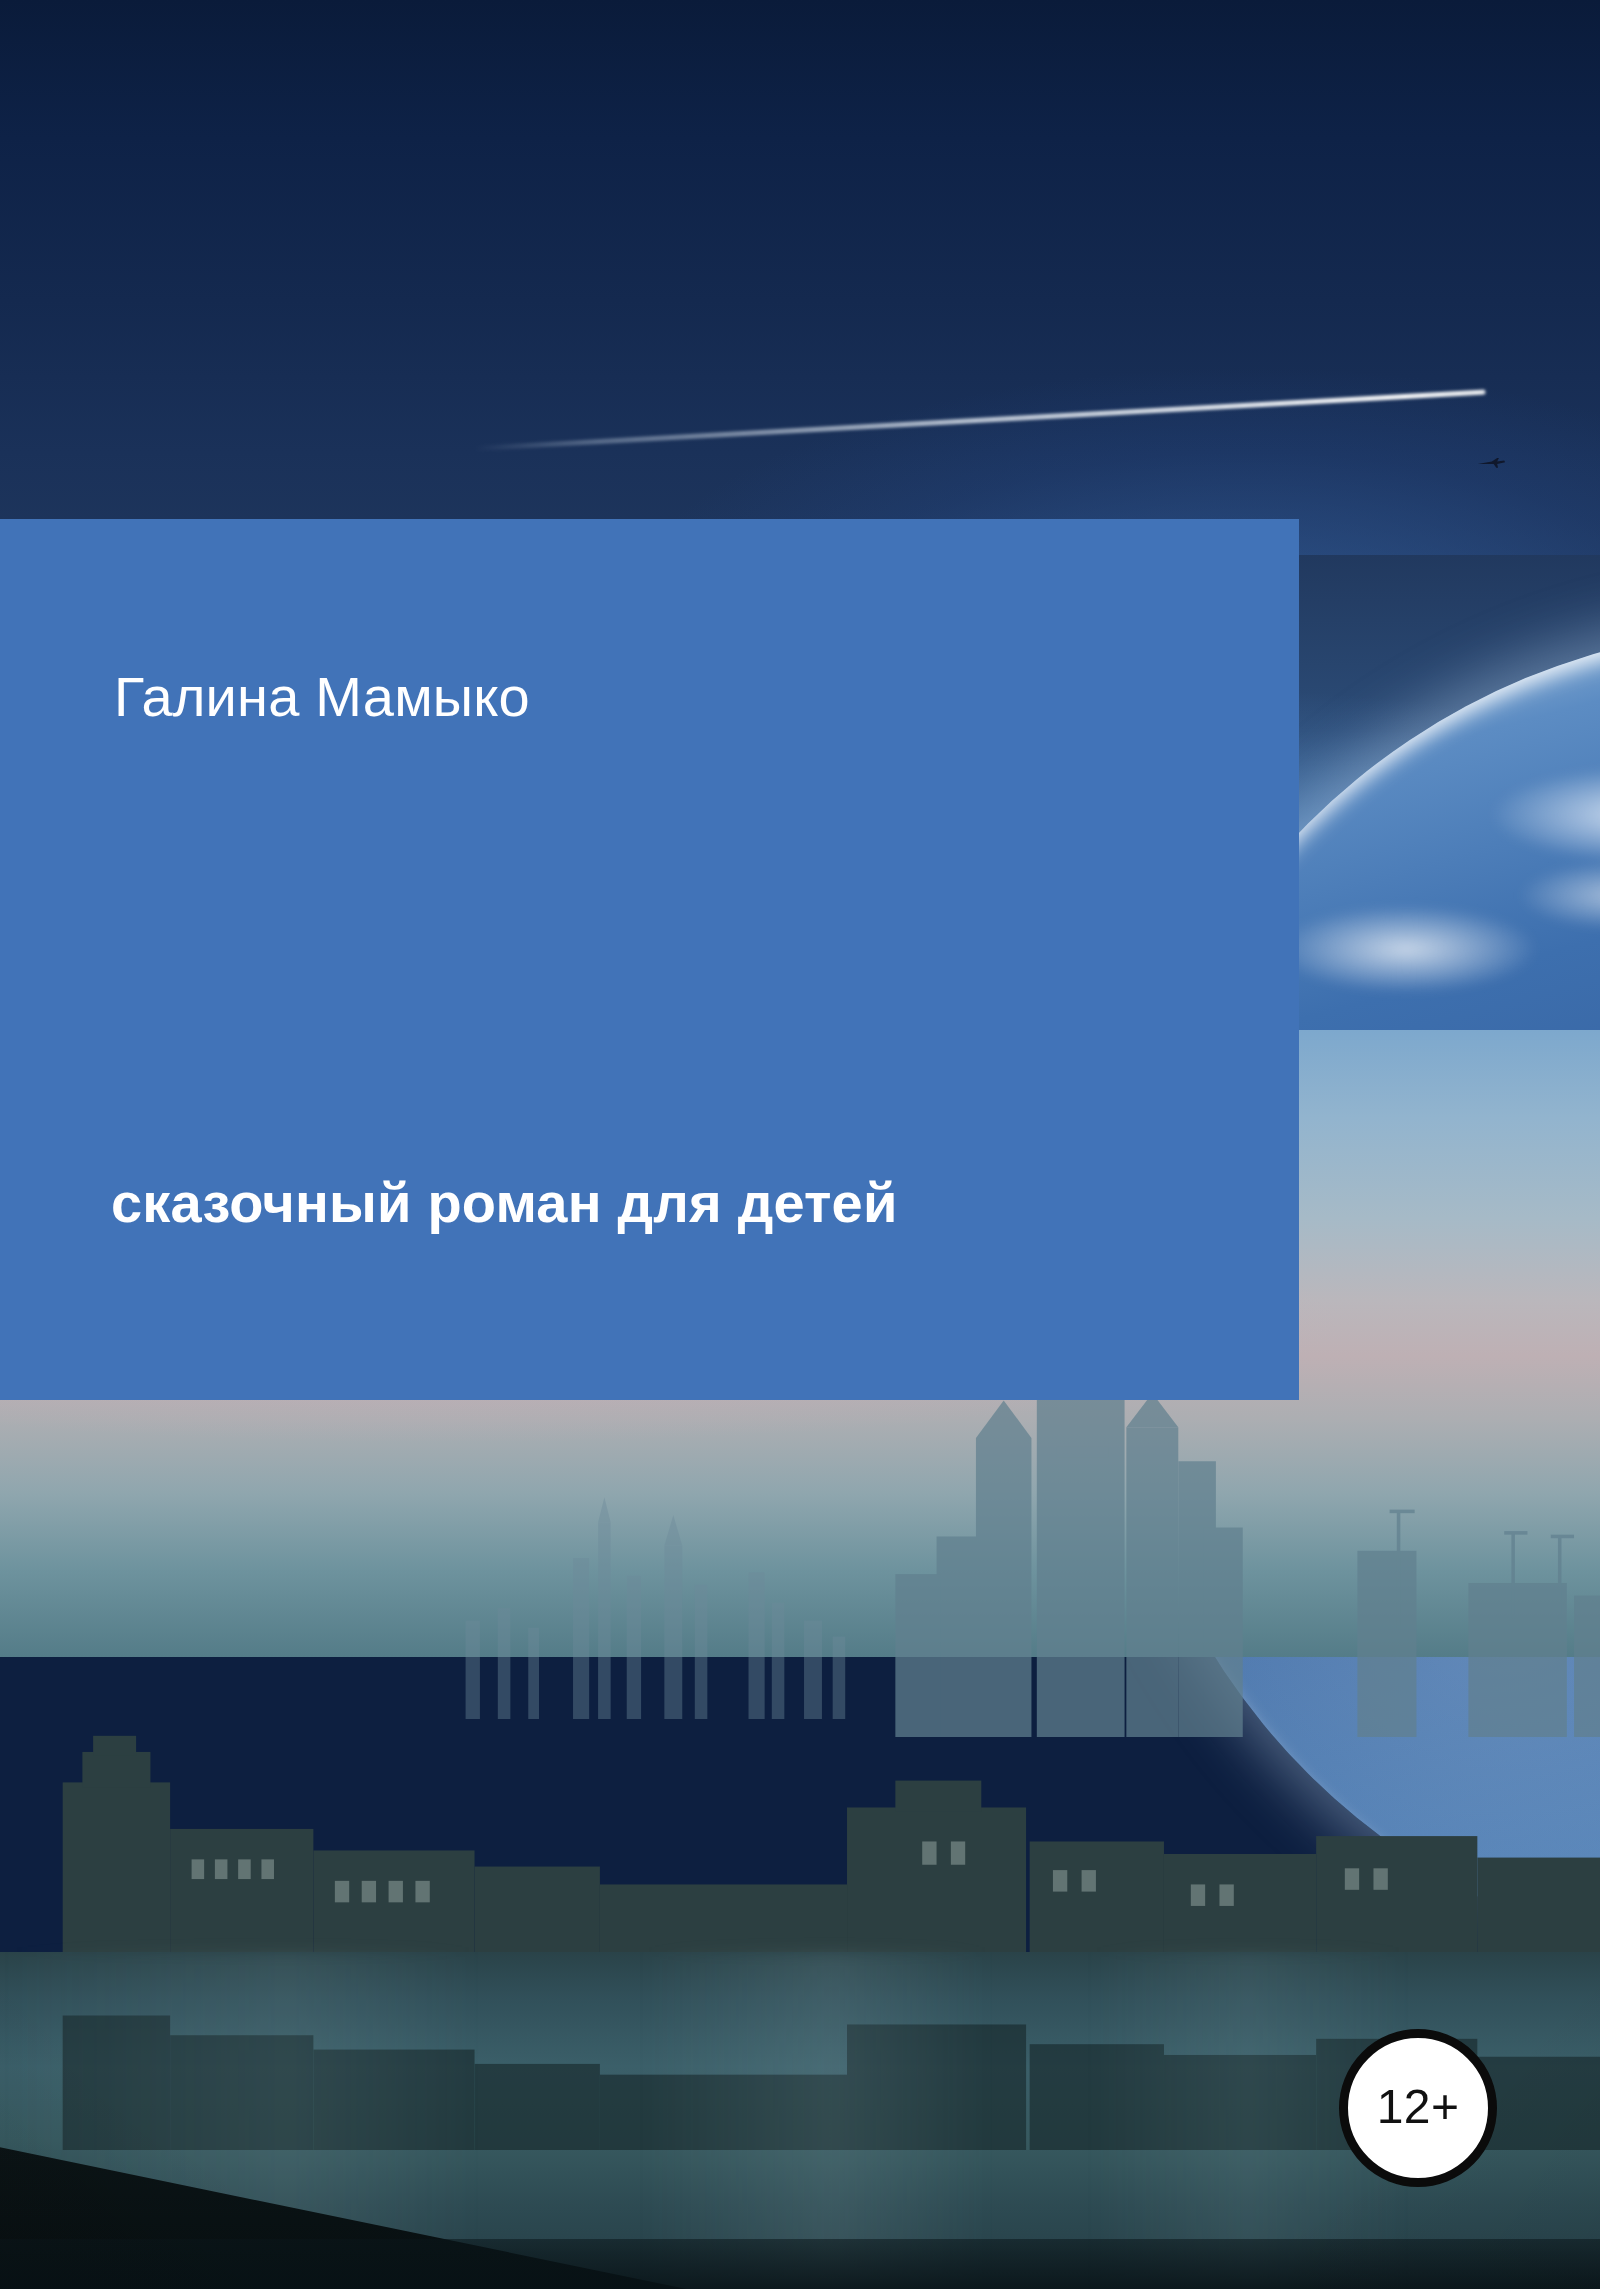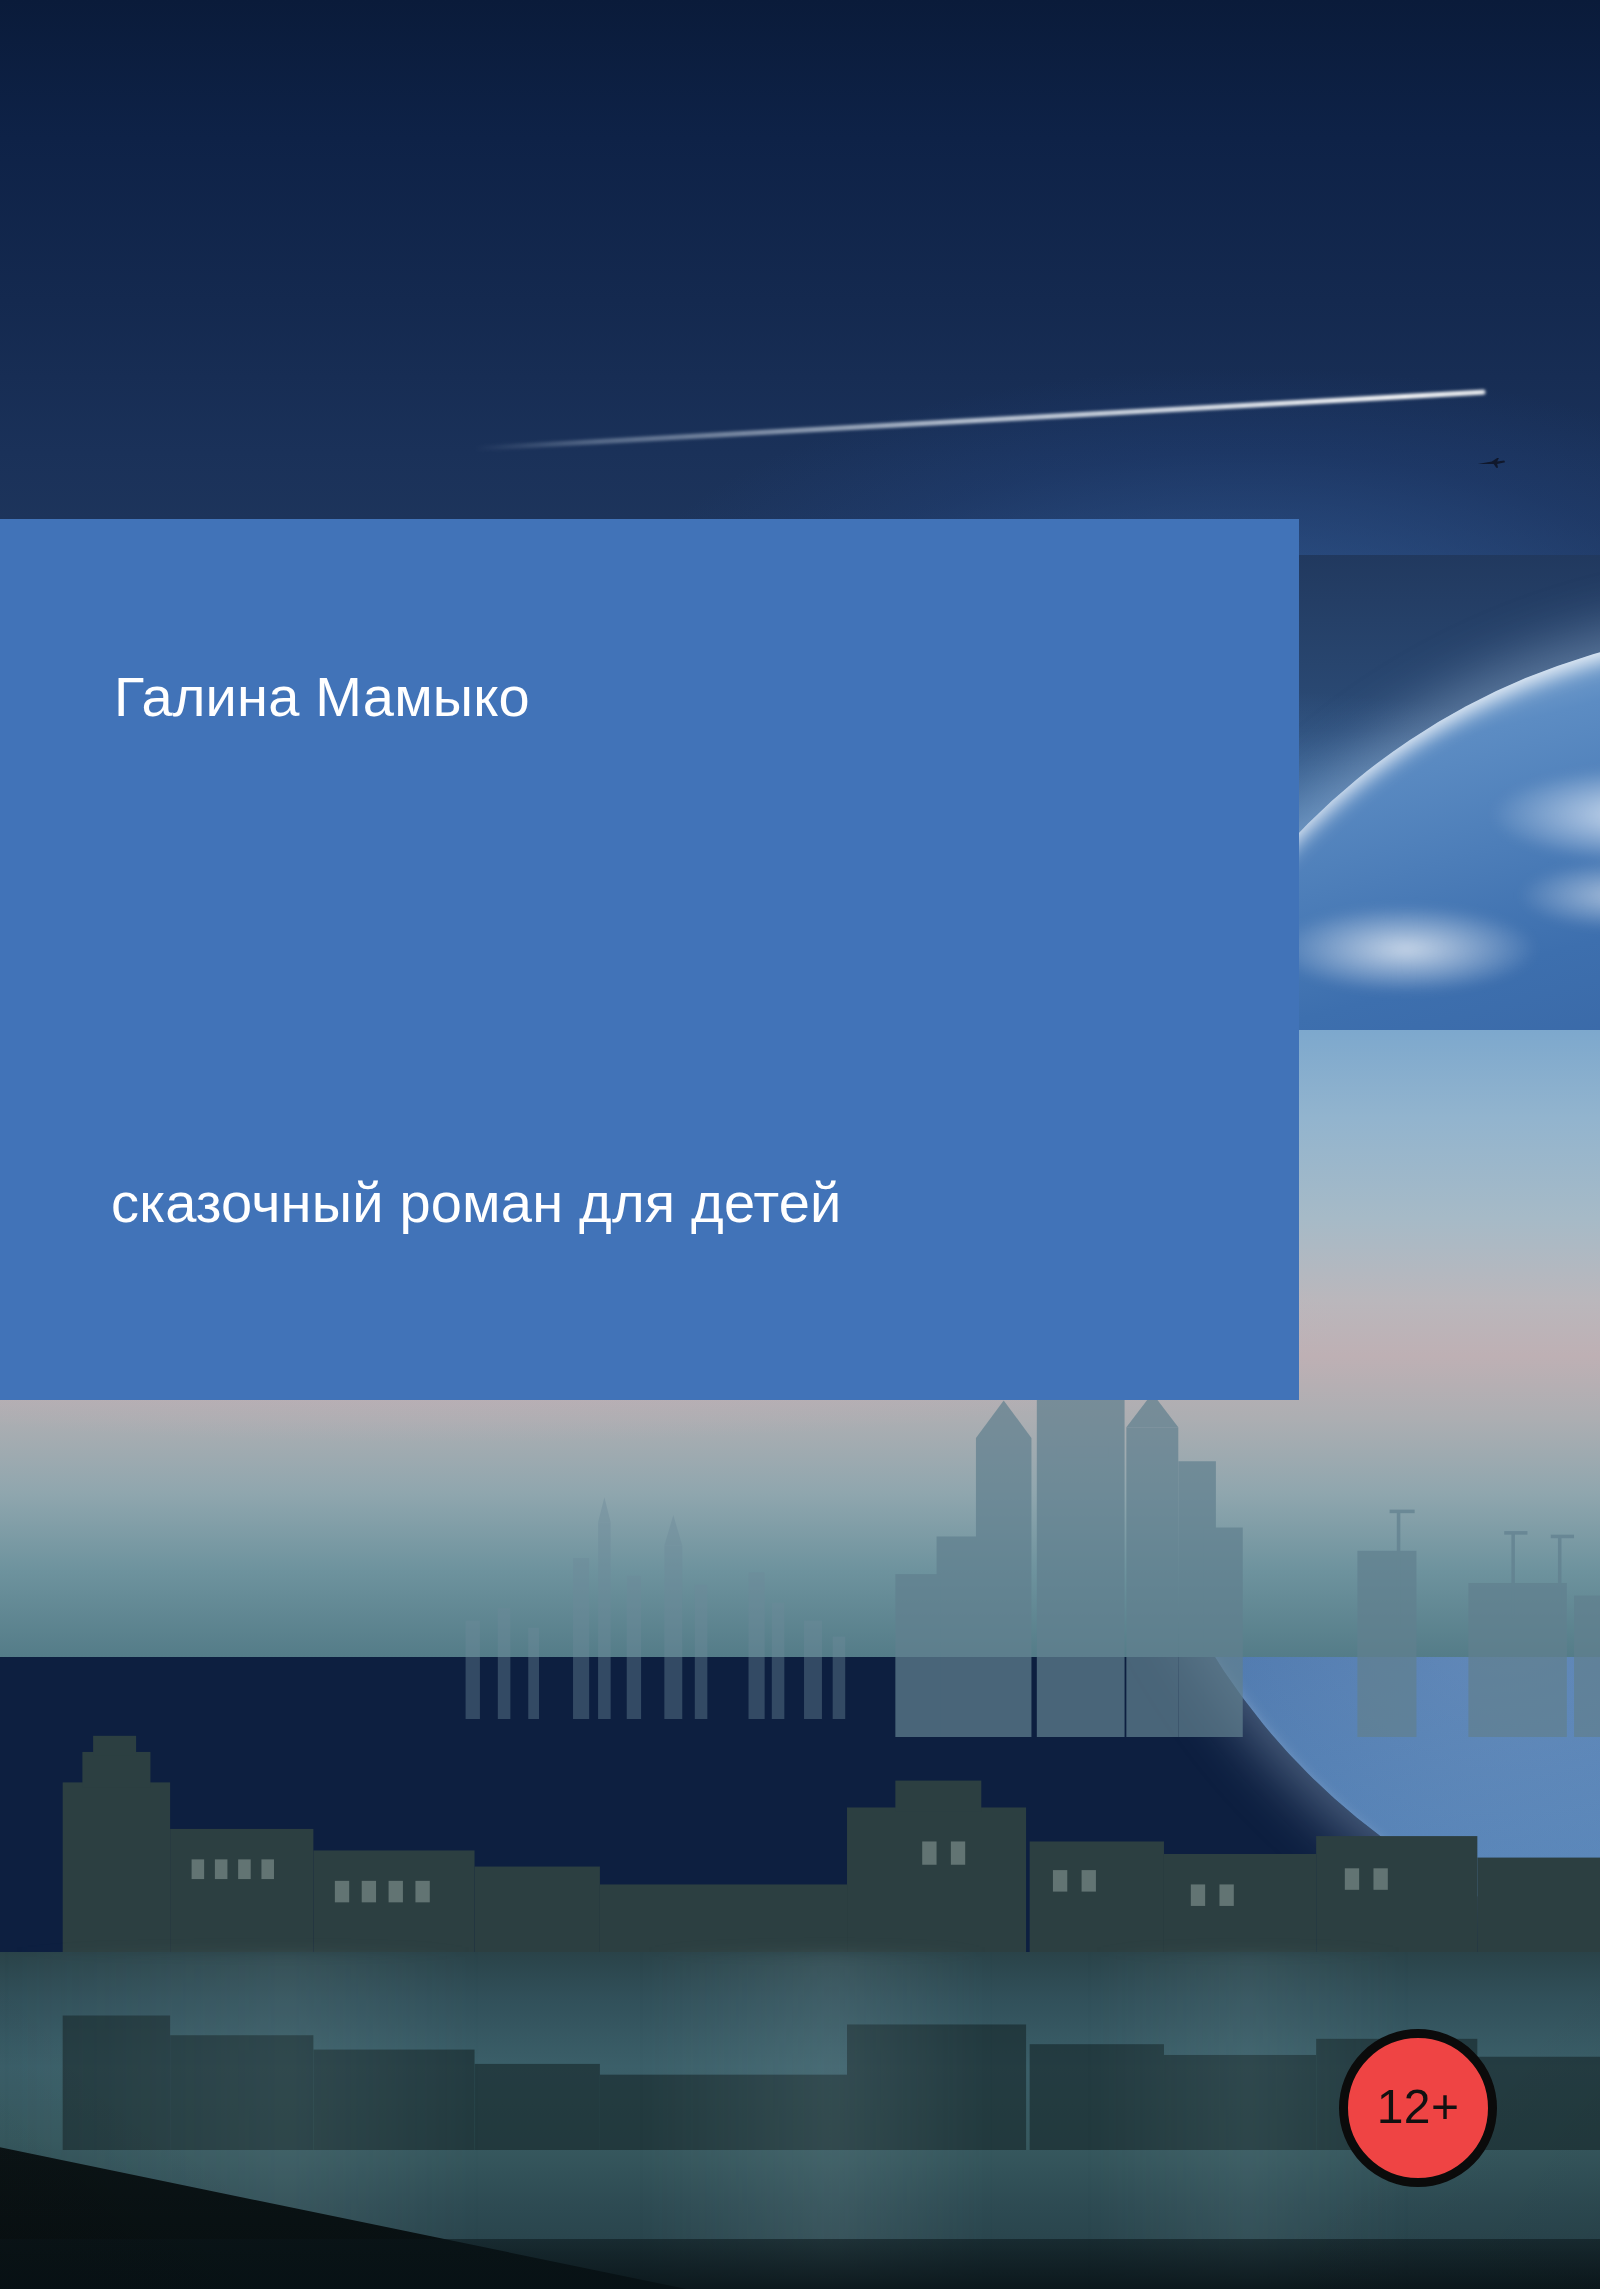"сказочный роман для детей" .subtitle { font-weight: 400 -> 700 }
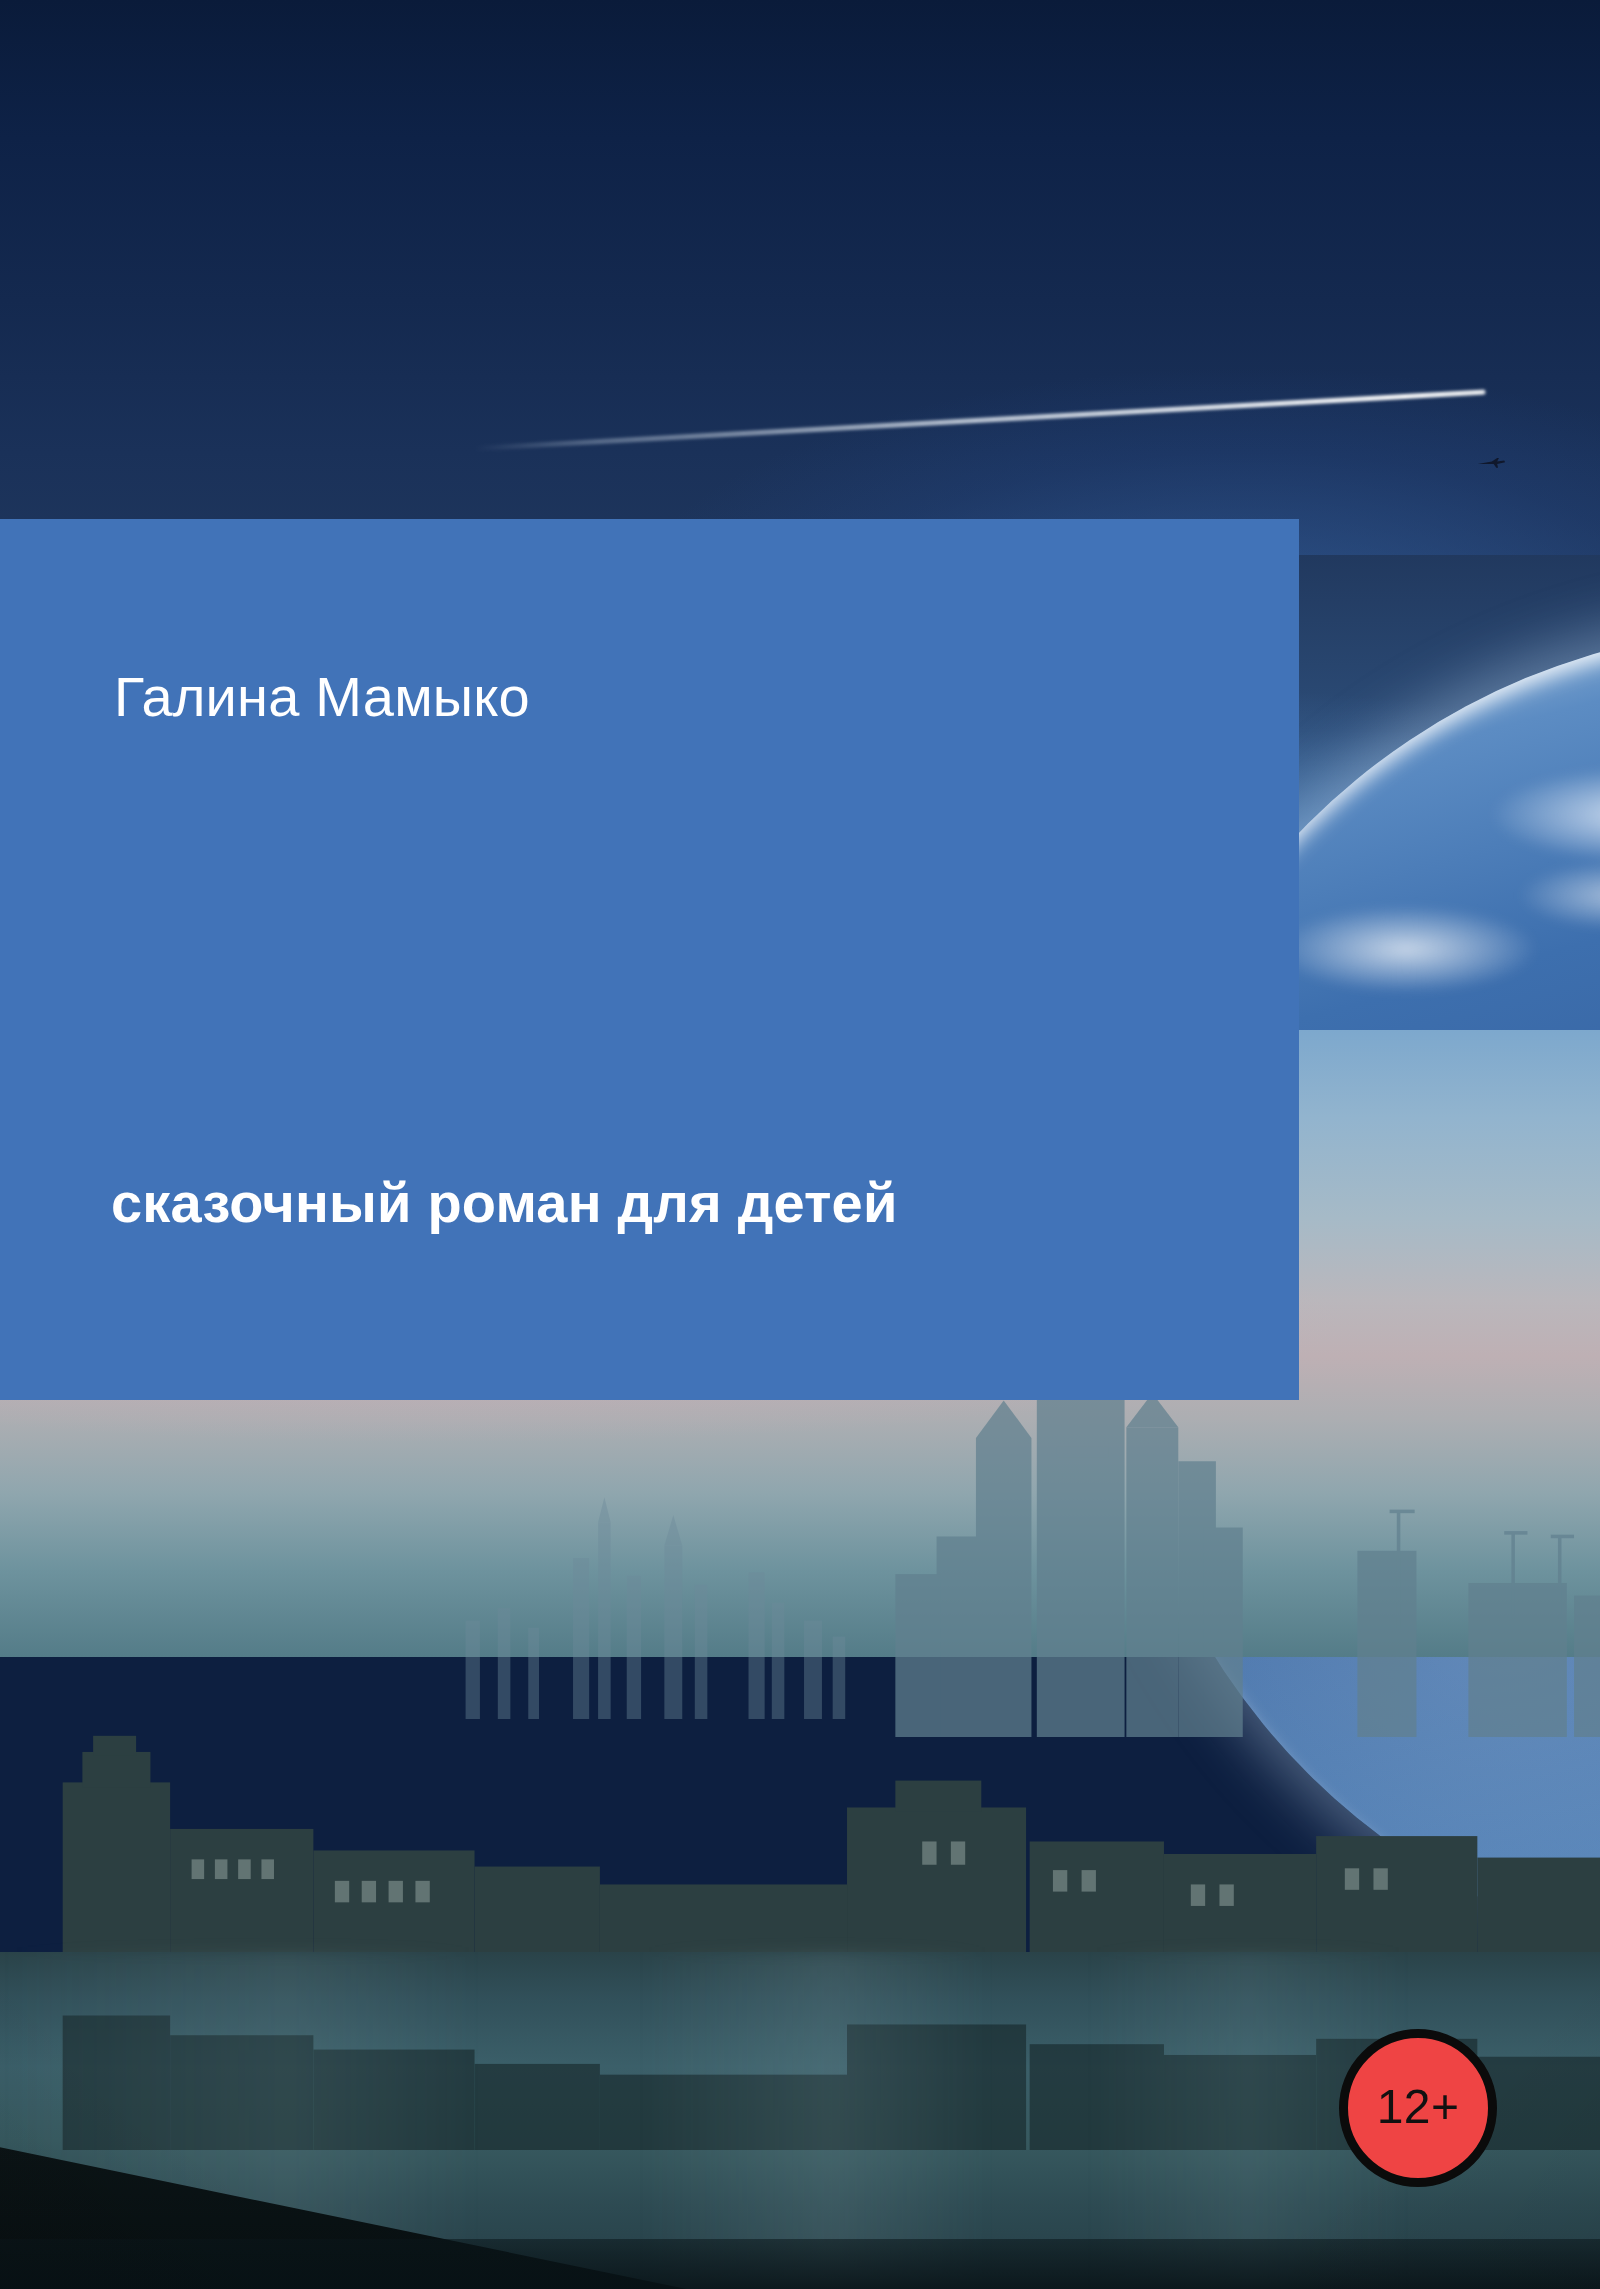"12+" .age-badge { background: #ef4444 -> #ffffff }
